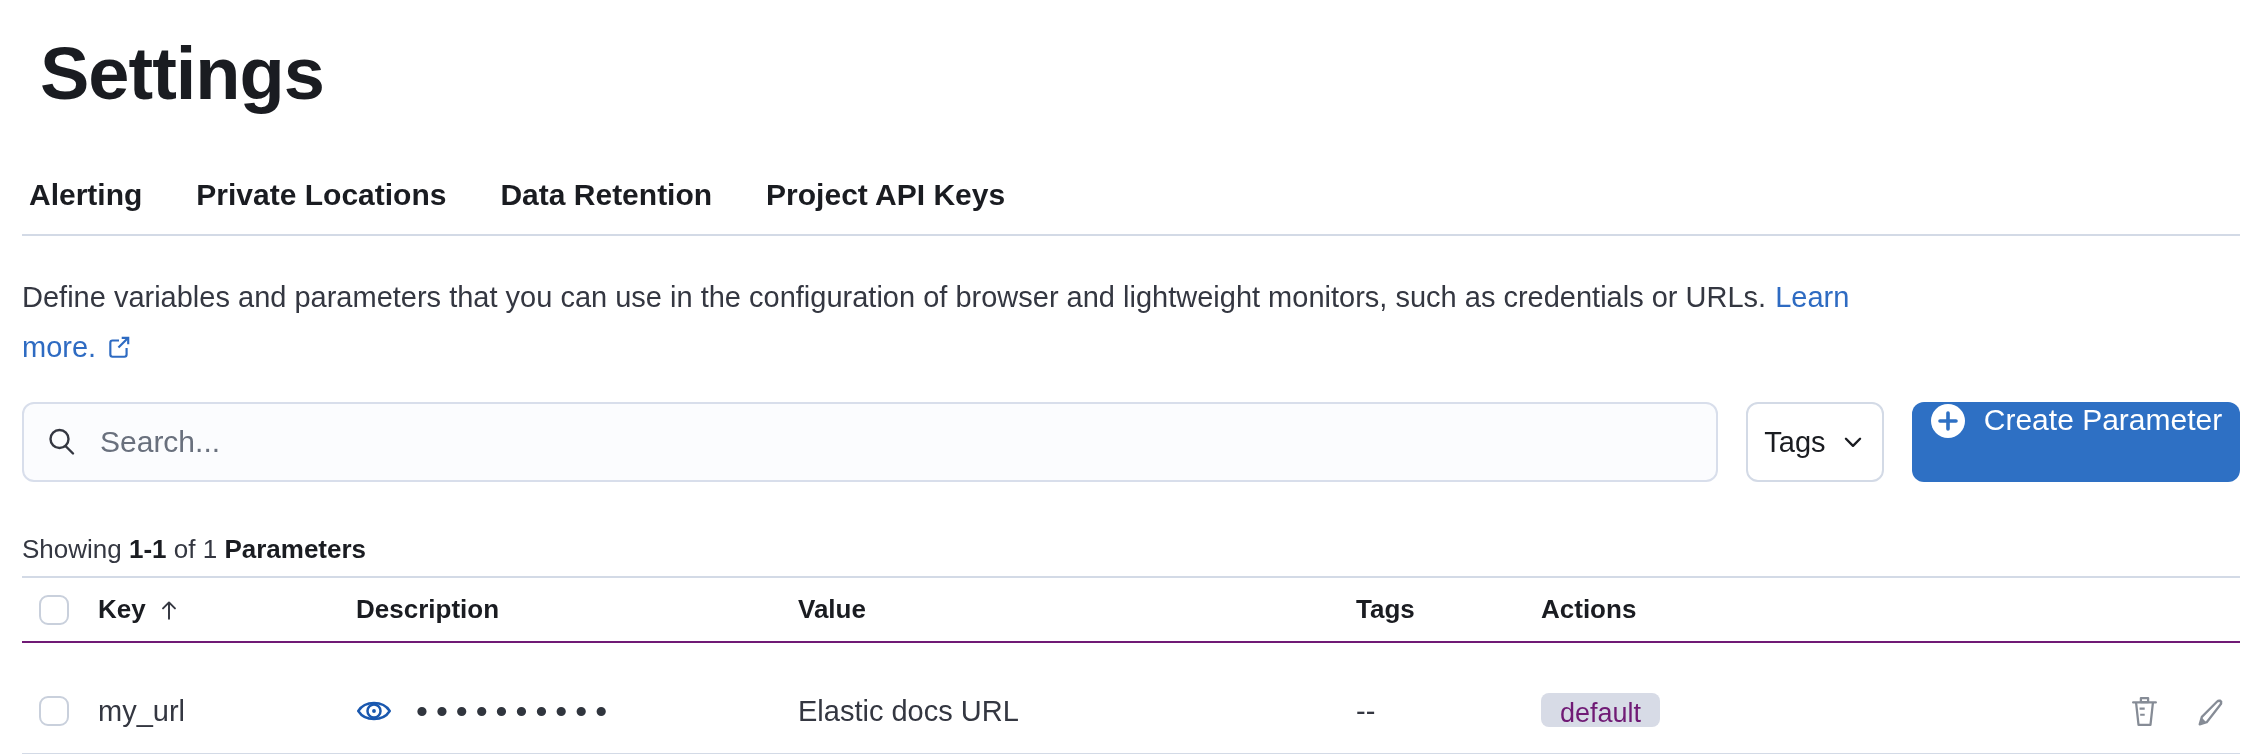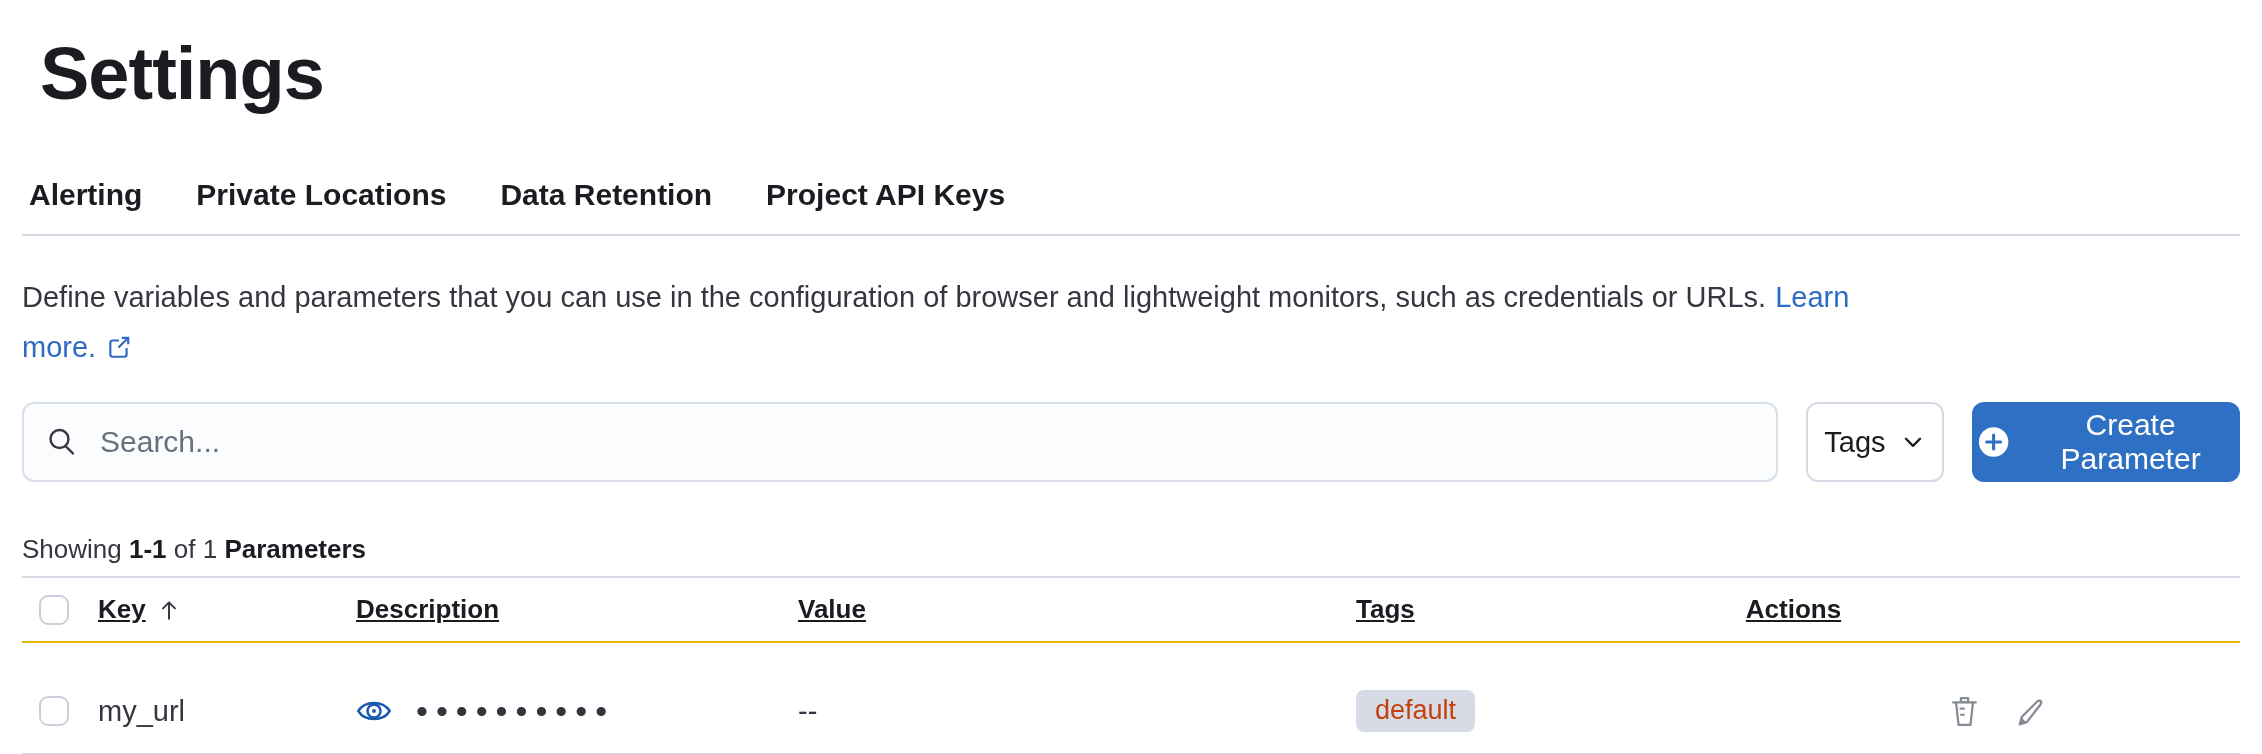"Create Parameter" .btn-create { align-items: center -> flex-start; width: 268px -> 328px }
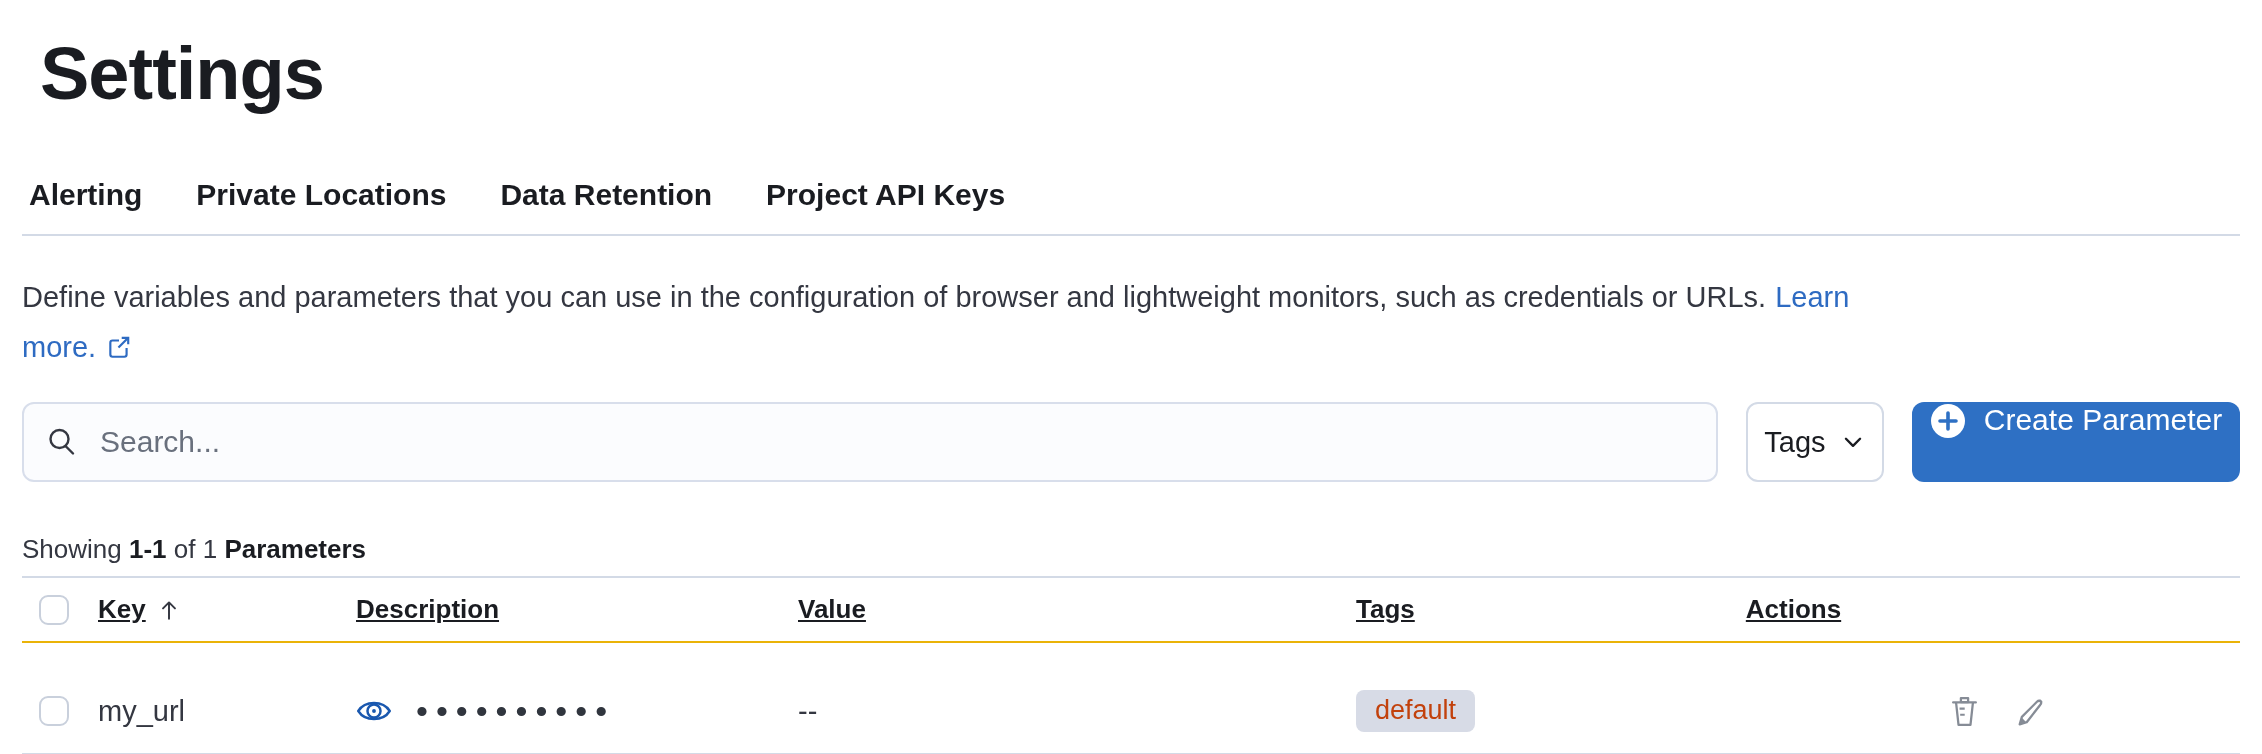"Key" .thead { border-bottom: 2px solid #eab308 -> 2px solid #701a75; text-decoration: underline -> none }
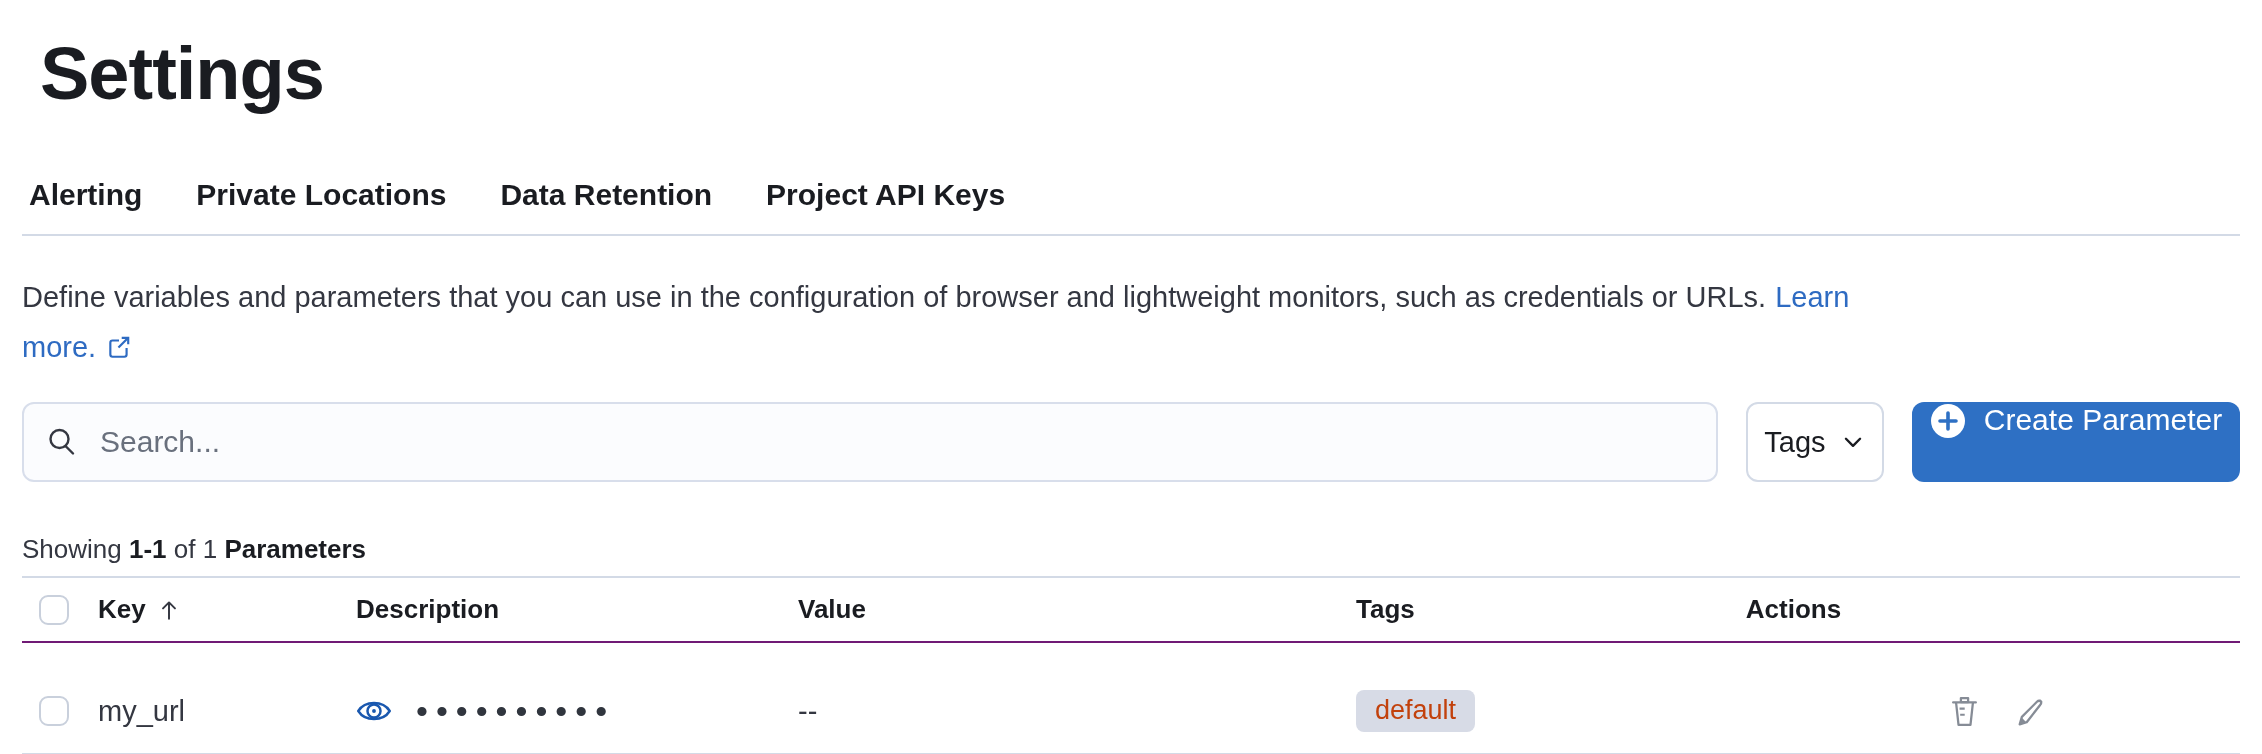"Actions" .th-actions { text-align: center -> left }
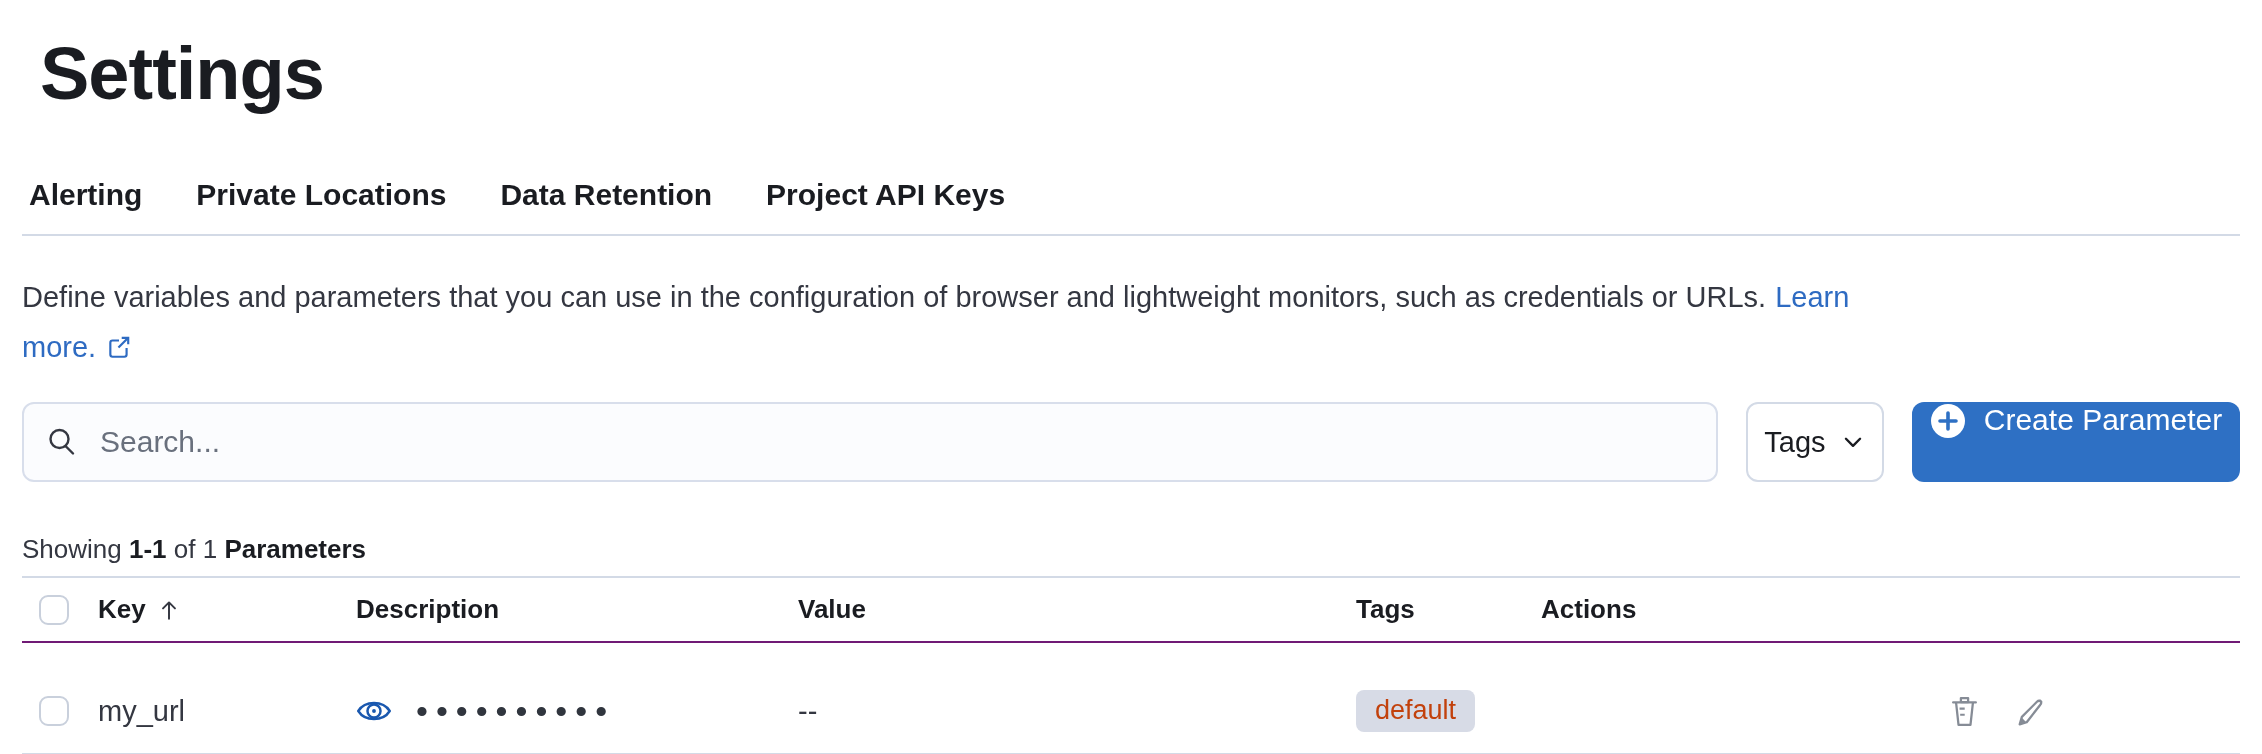"Elastic docs URL" div { html: none -> <div>Elastic docs URL</div> }
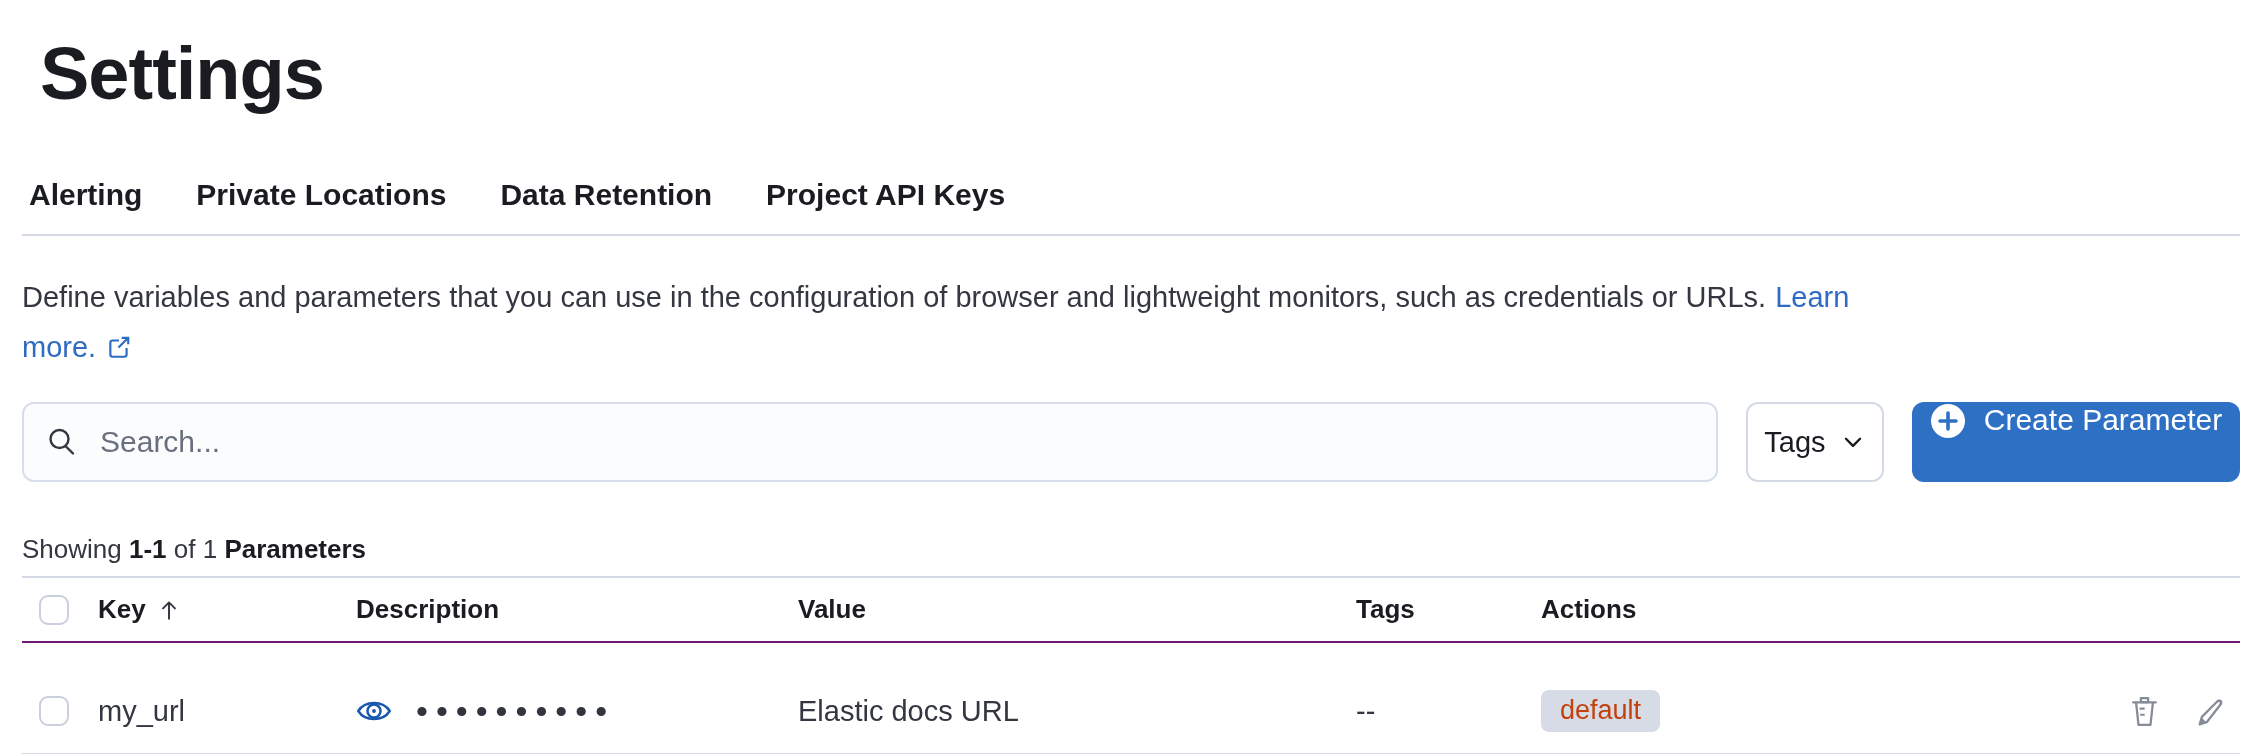"default" .badge { color: #c2410c -> #701a75; padding: 7px 19px 8px 19px -> 7px 19px 0 19px }
